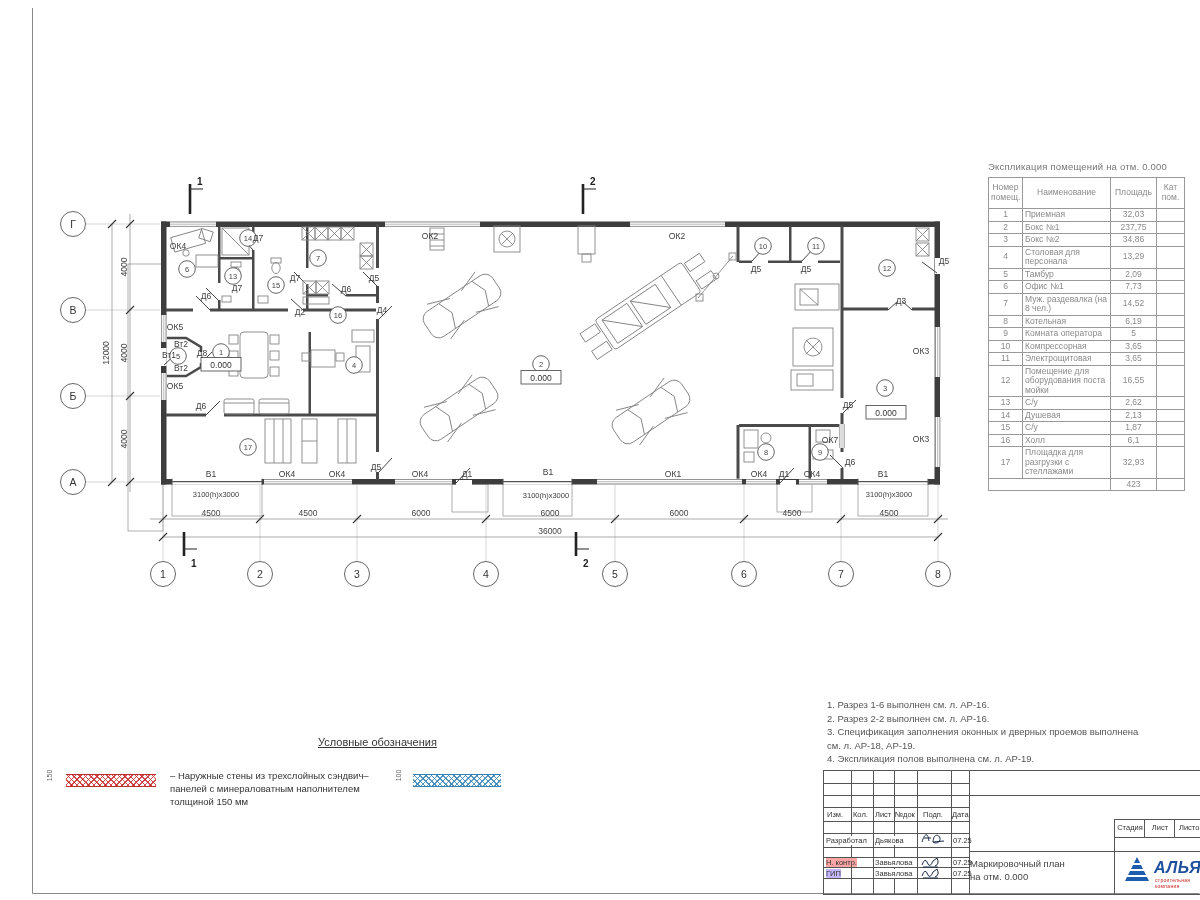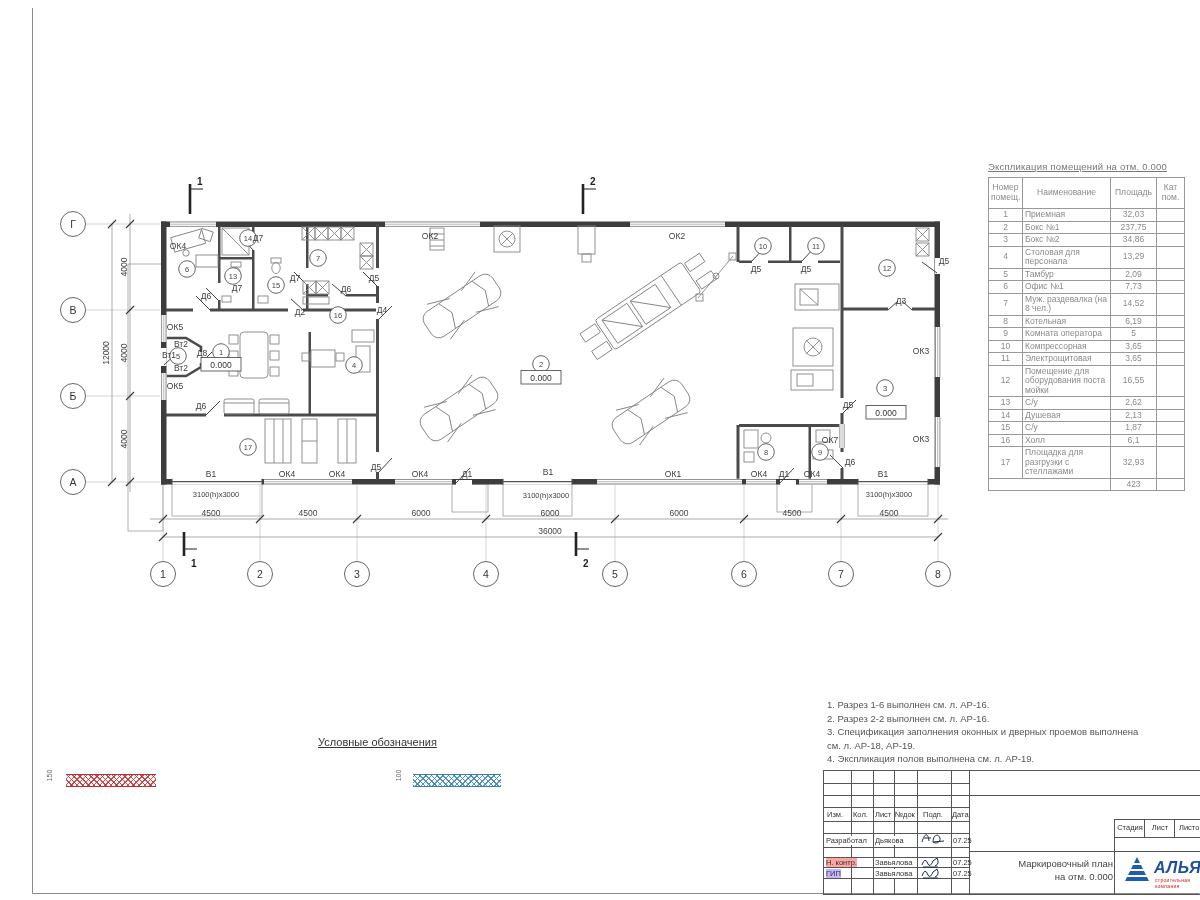"Экспликация помещений на отм. 0.000" .expl-title { text-decoration: underline -> none }
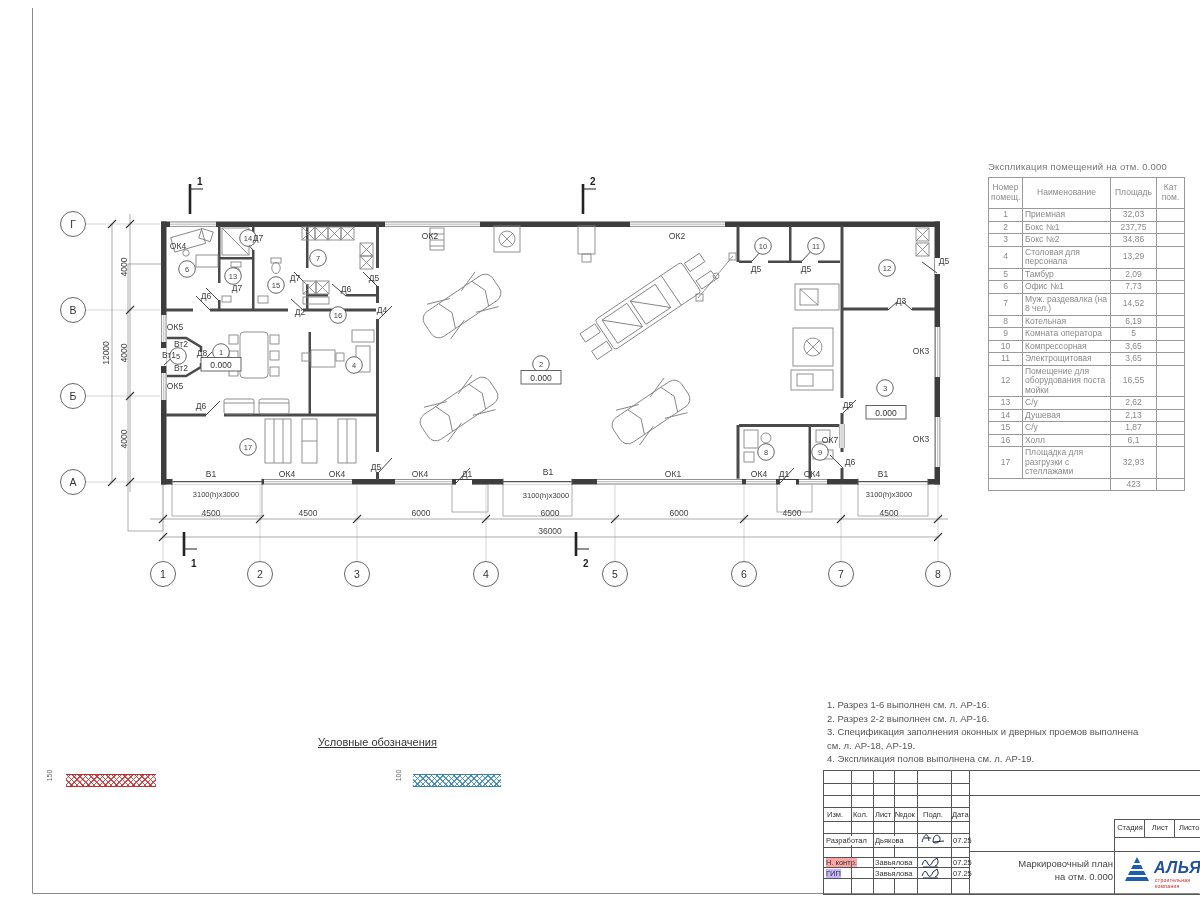"– Наружные стены из трехслойных" div.leg-text { html: none -> <div>– Наружные стены из трехслойных сэндвич–панелей с минераловатным наполнителем толщиной 150 мм</div> }
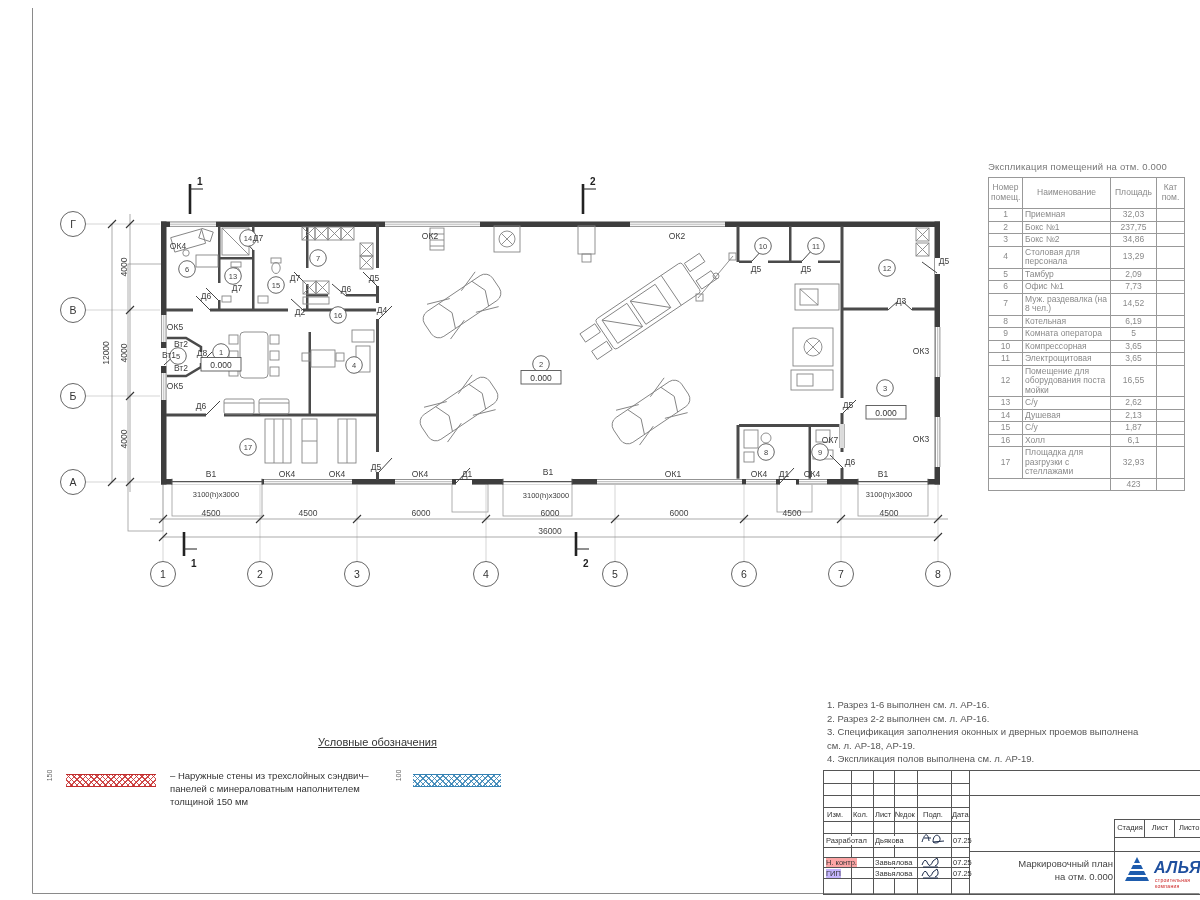"Маркировочный план" .doc-title { text-align: right -> left }
